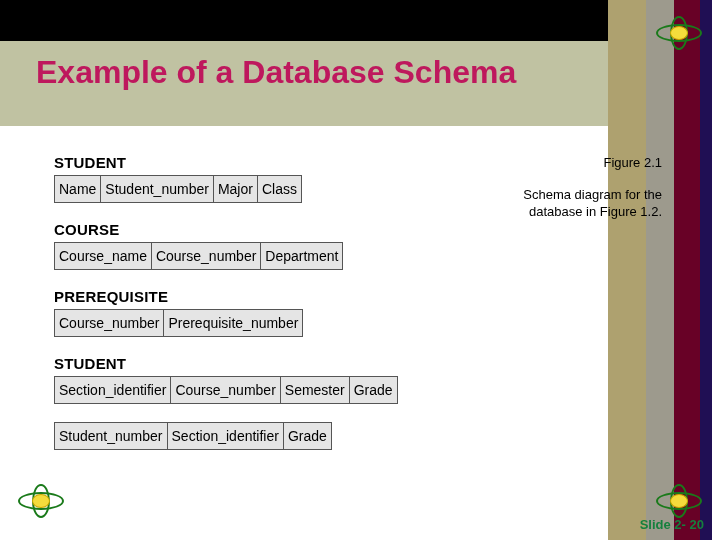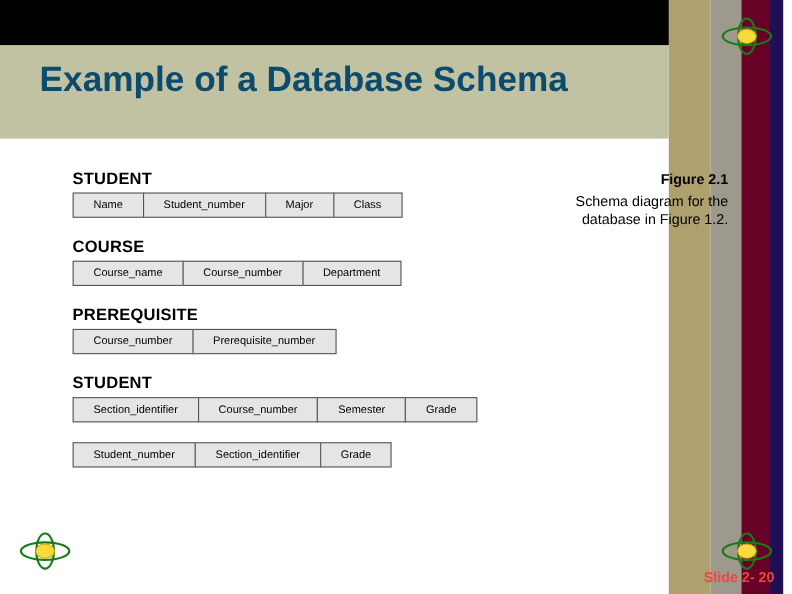"Example of a Database Schema" .title { color: #0c4a6e -> #be185d }
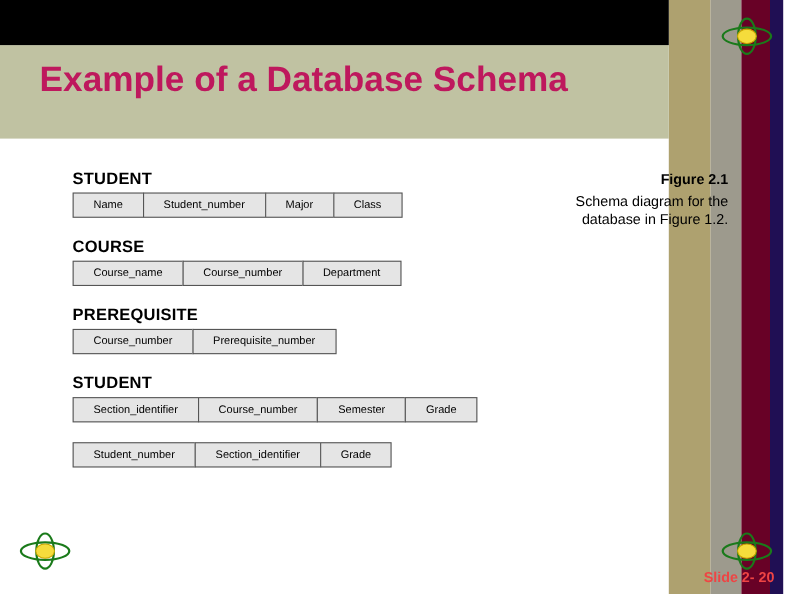"STUDENT" .content { margin-left: 12px -> none }
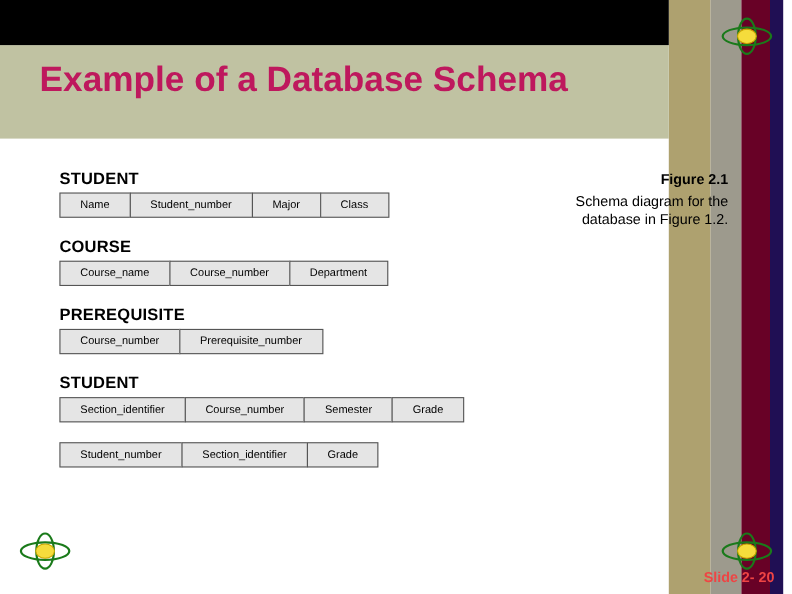"Figure 2.1" .figure-label .fig-num { font-weight: bold -> normal; margin-bottom: 2px -> 14px }
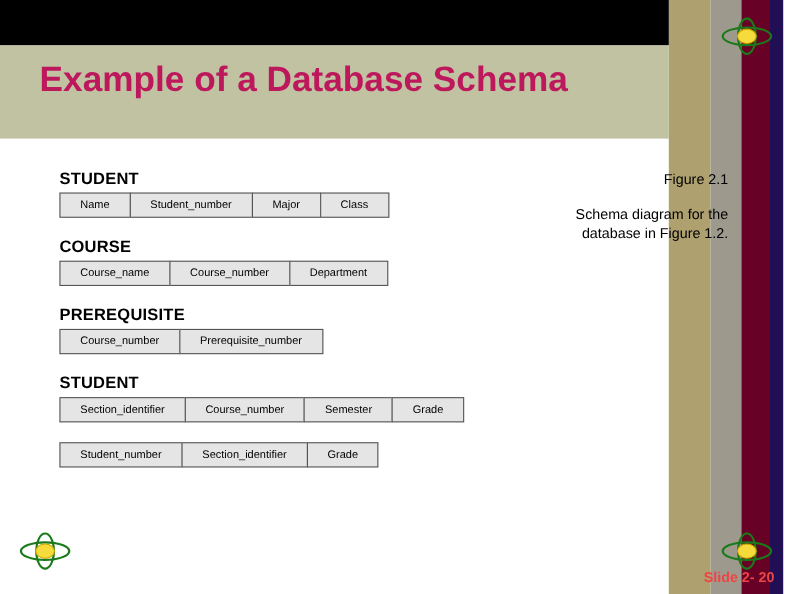"Name" .schema-cell { font-size: 10px -> 14px; padding: 5px 18px -> 5px 4px }
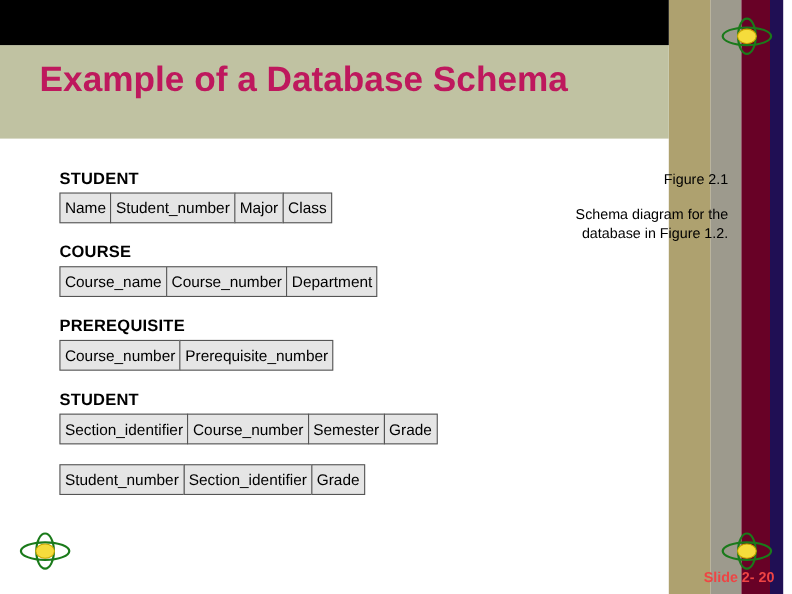"Slide 2- 20" .slide-num { color: #ef4444 -> #15803d }
